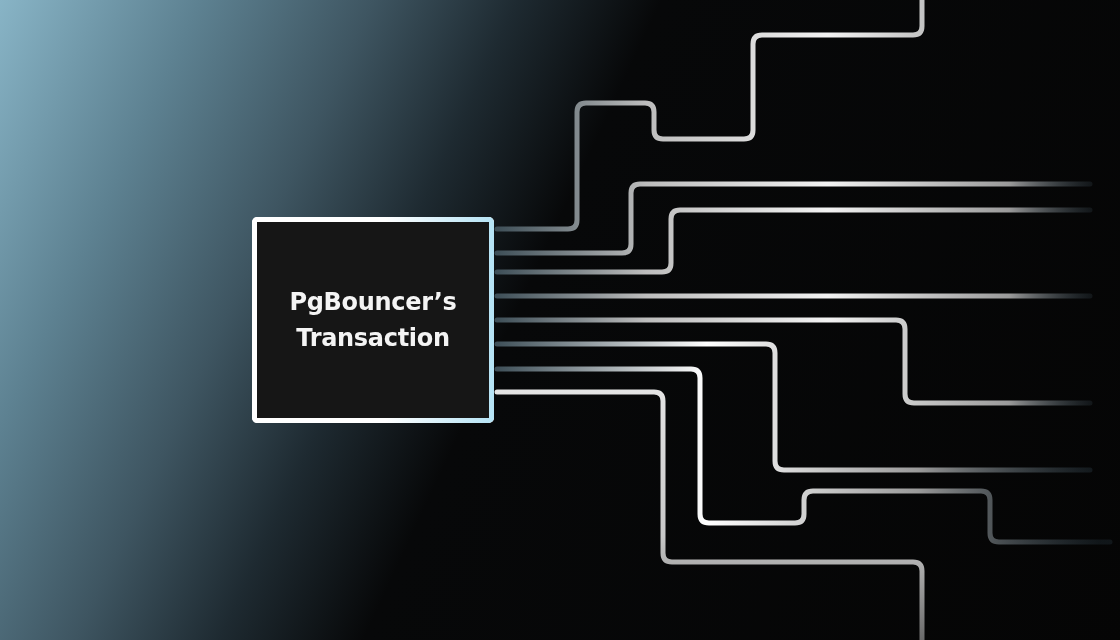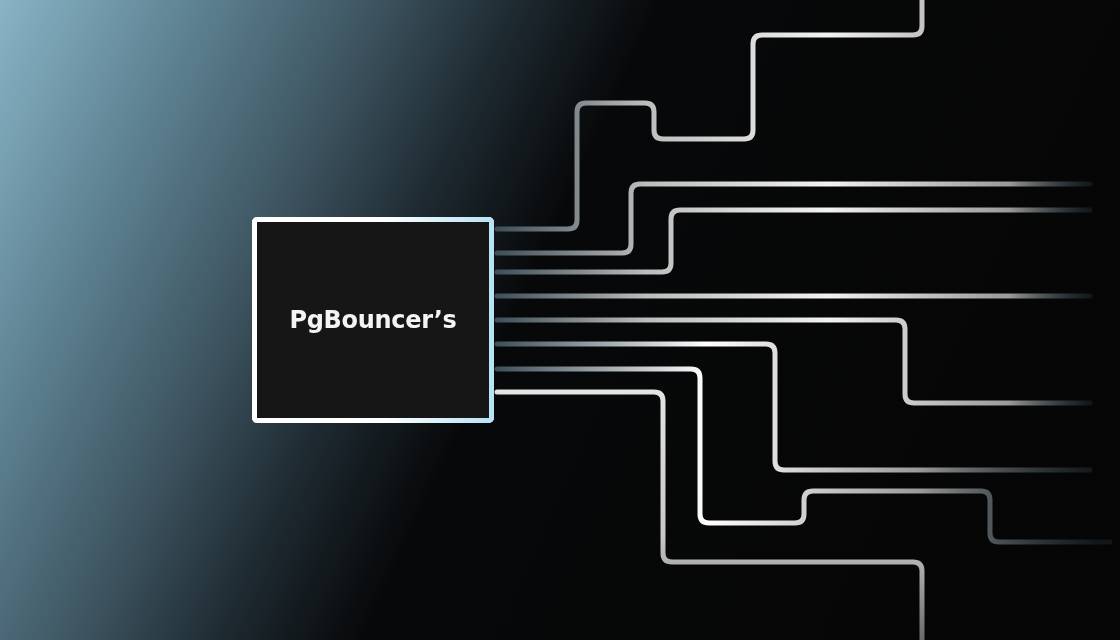"Transaction" span { html: none -> <span>Transaction</span> }
